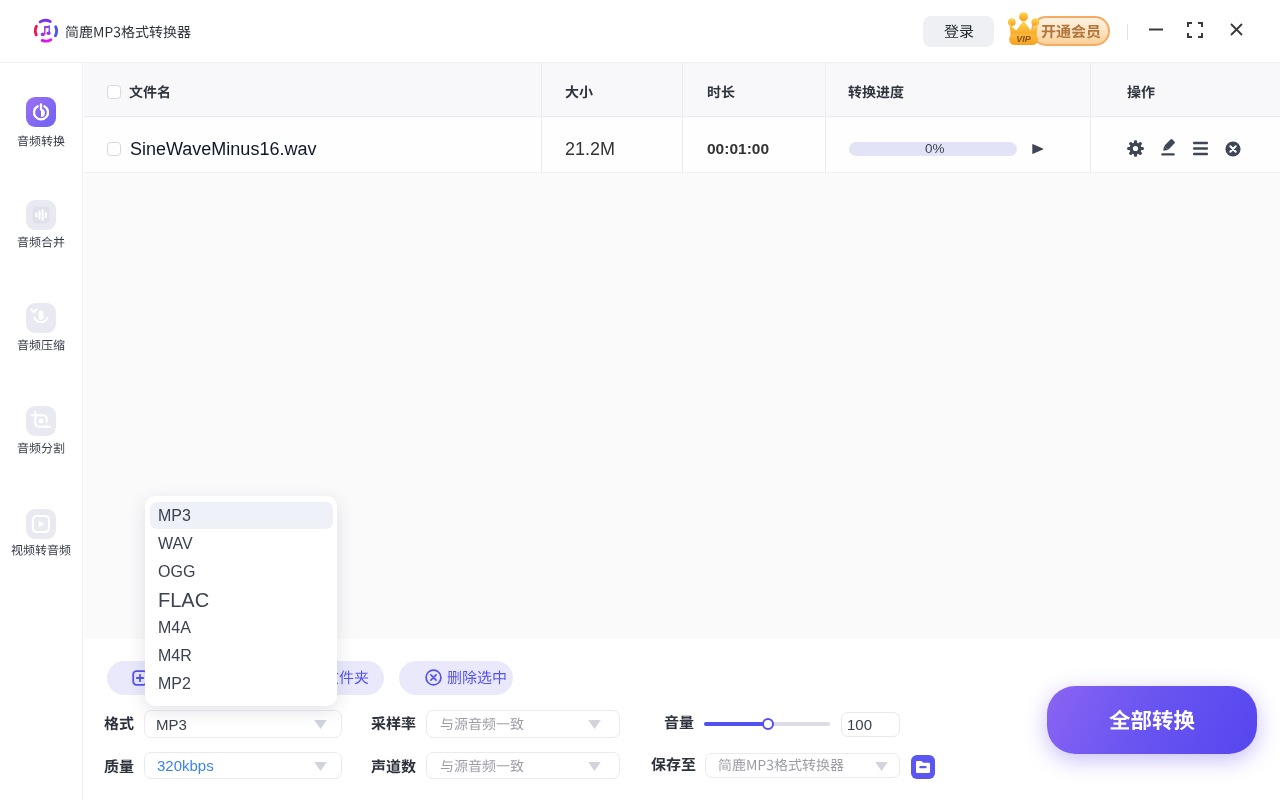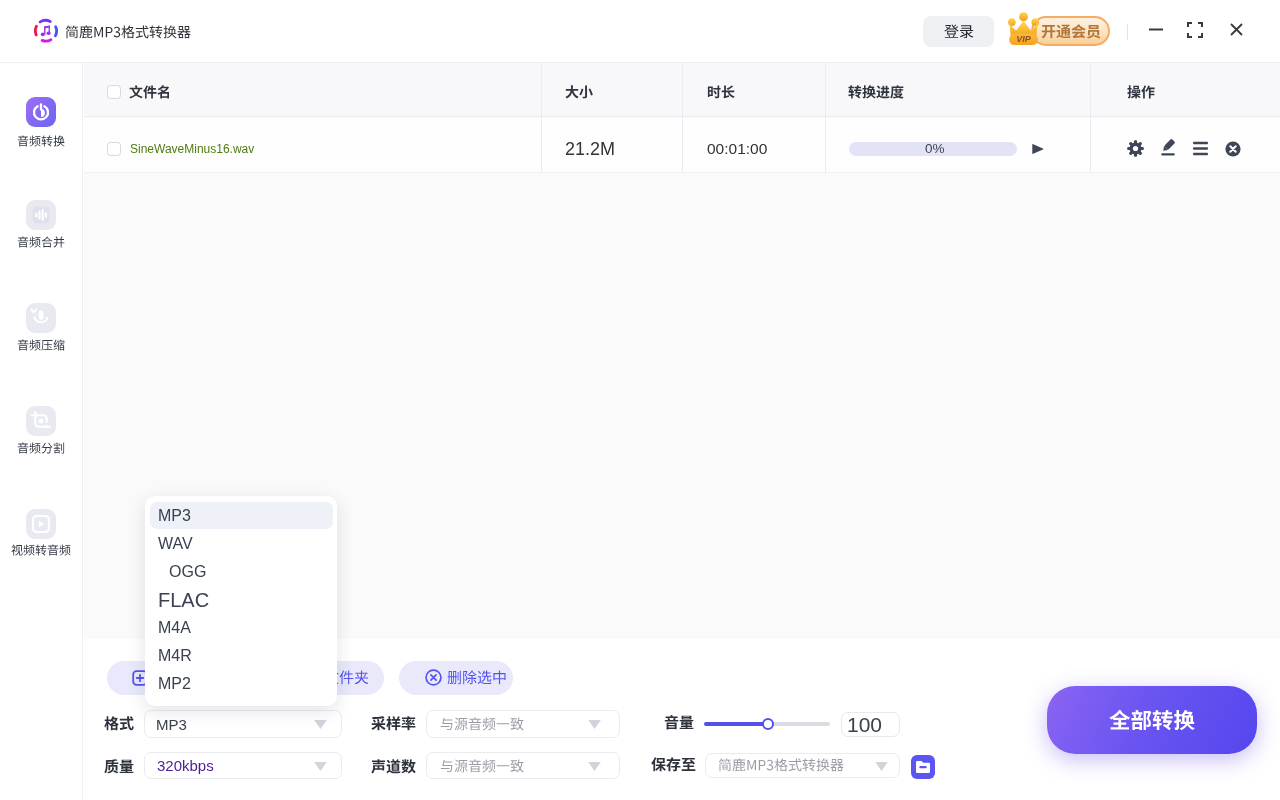"SineWaveMinus16.wav" div { color: #4d7c0f -> #0f172a; font-size: 12px -> 18px }
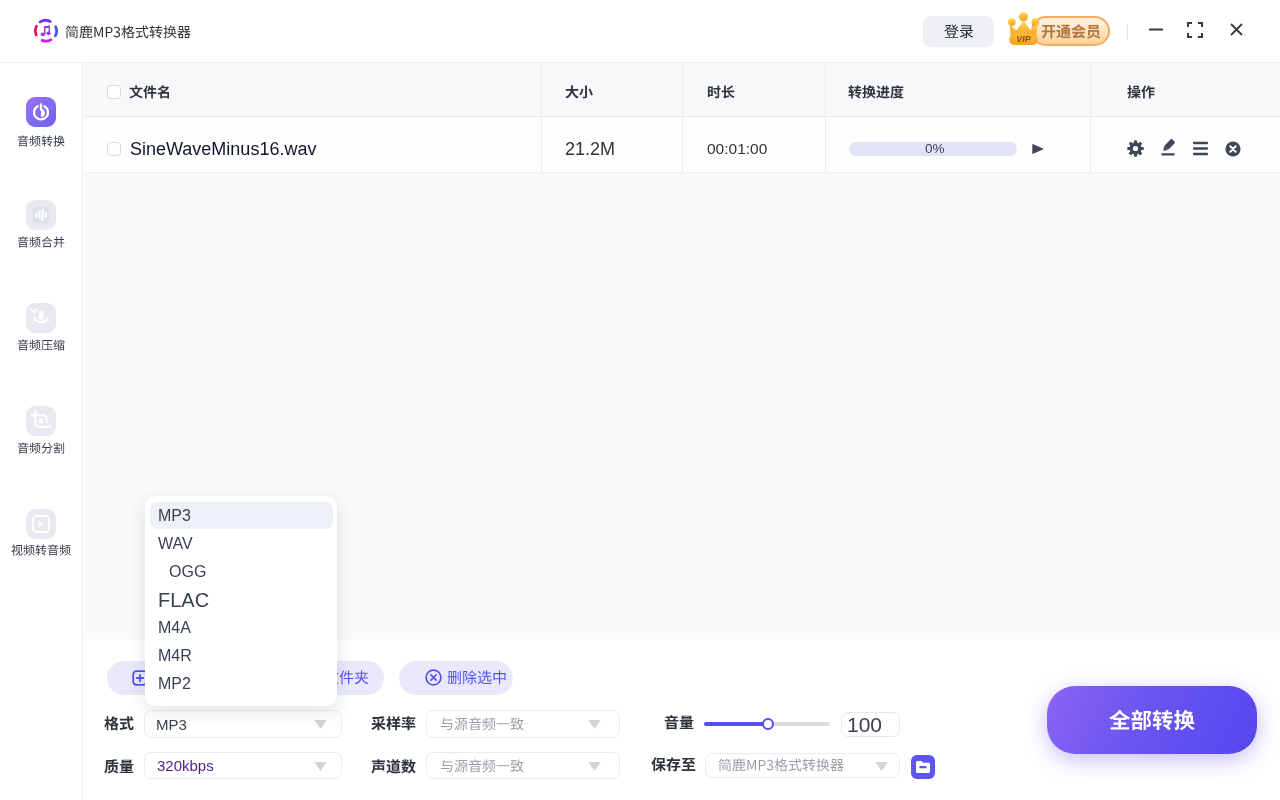"00:01:00" div { font-weight: 400 -> 700 }
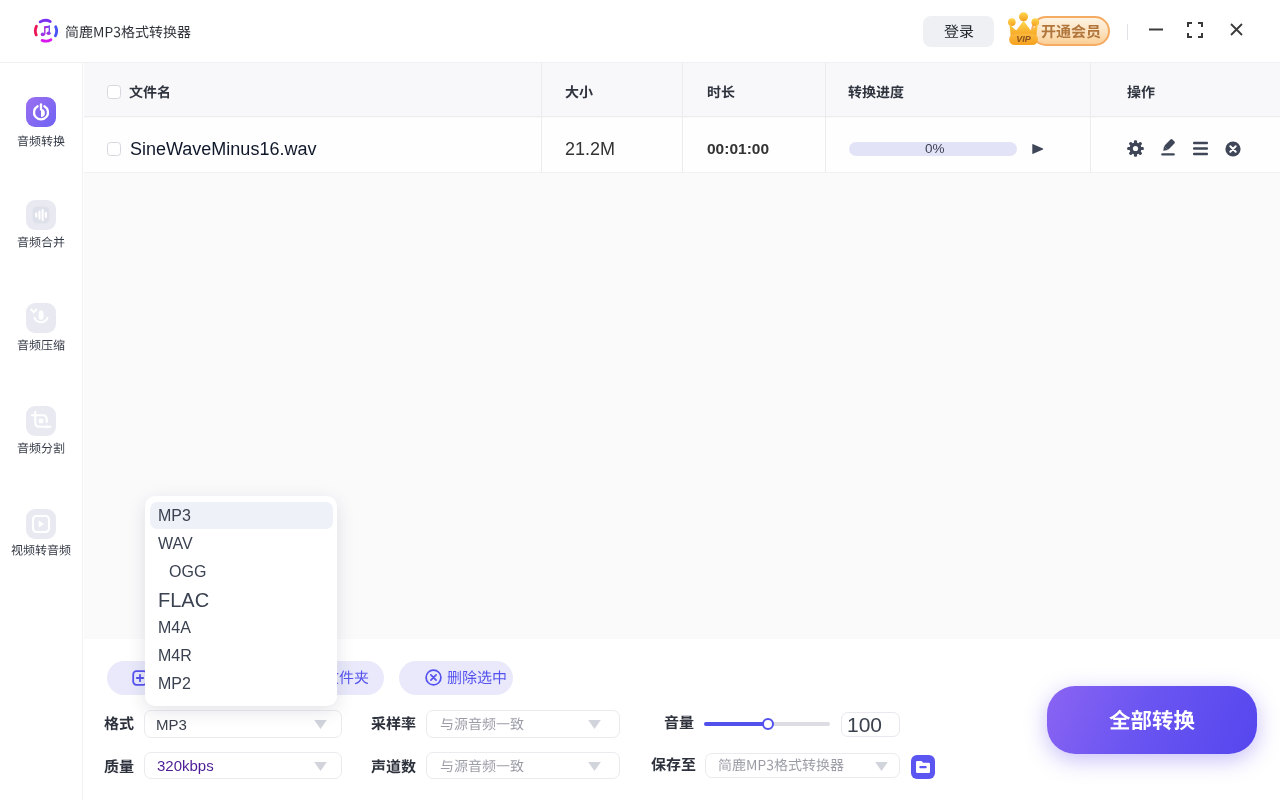"OGG" div { margin-left: 11px -> none }
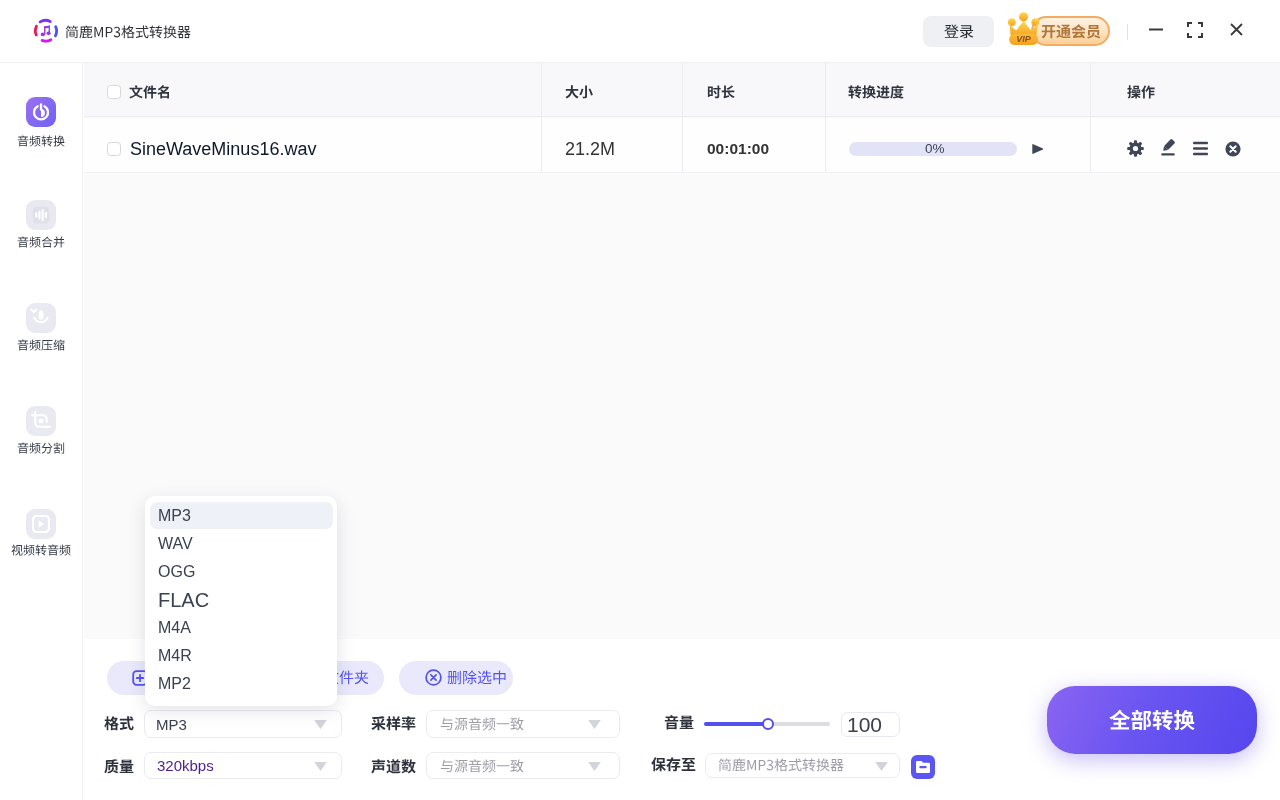"100" div { font-size: 21px -> 15px }
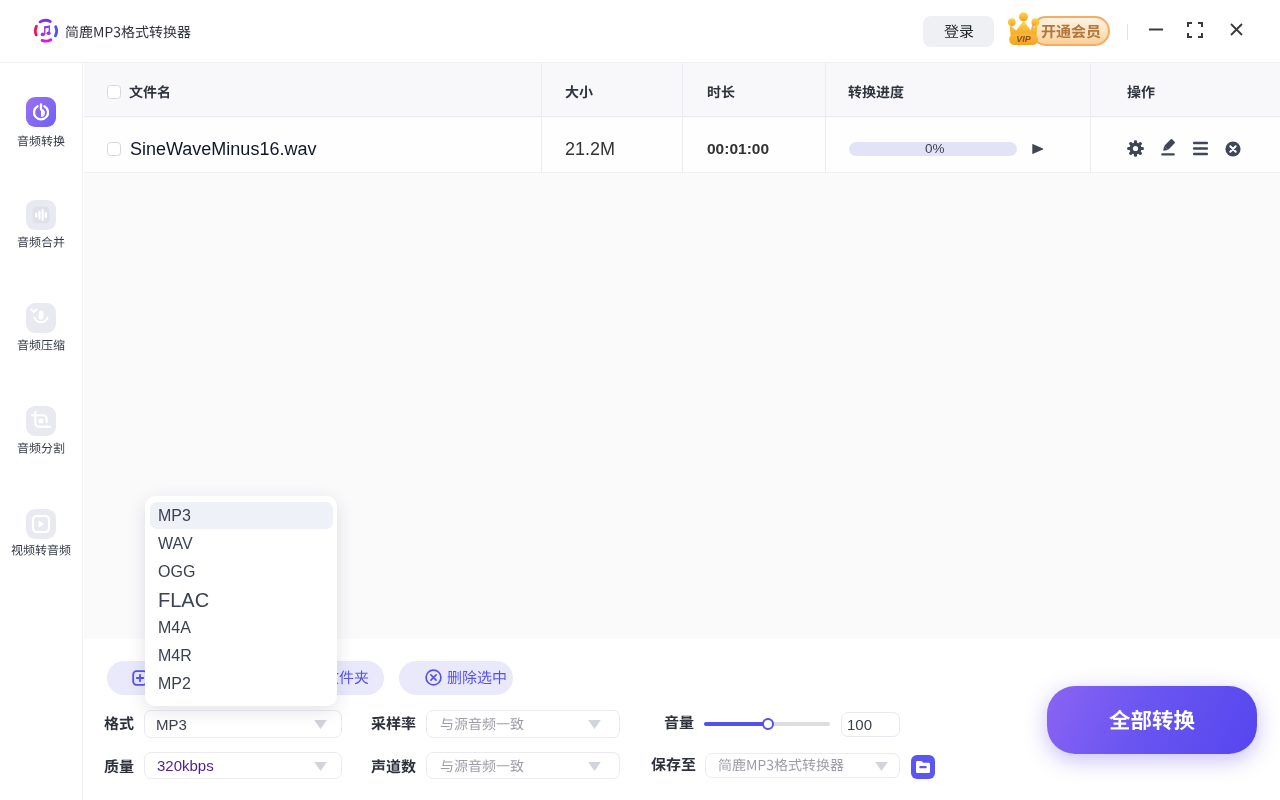"320kbps" div { color: #4c1d95 -> #3b82f6 }
